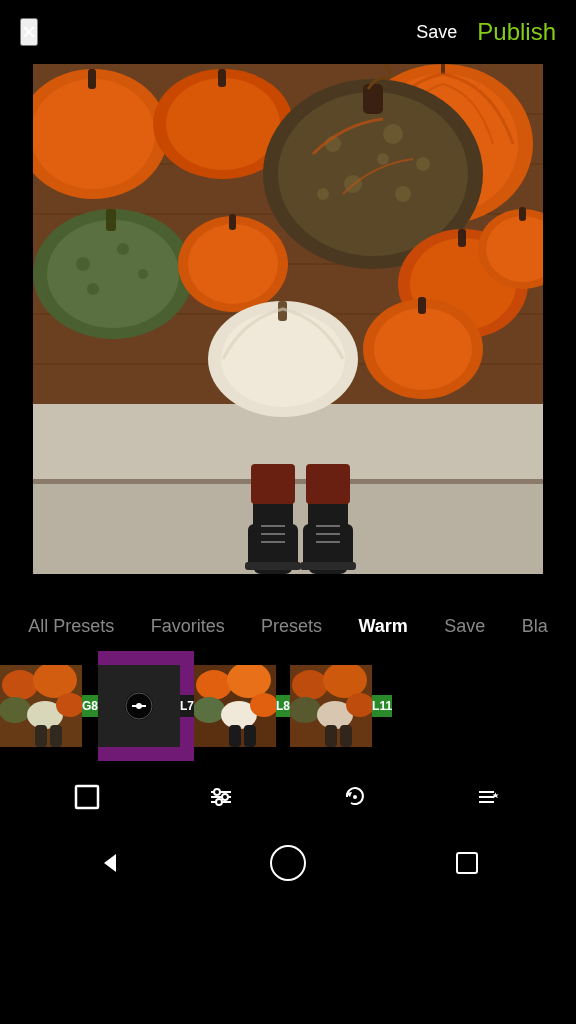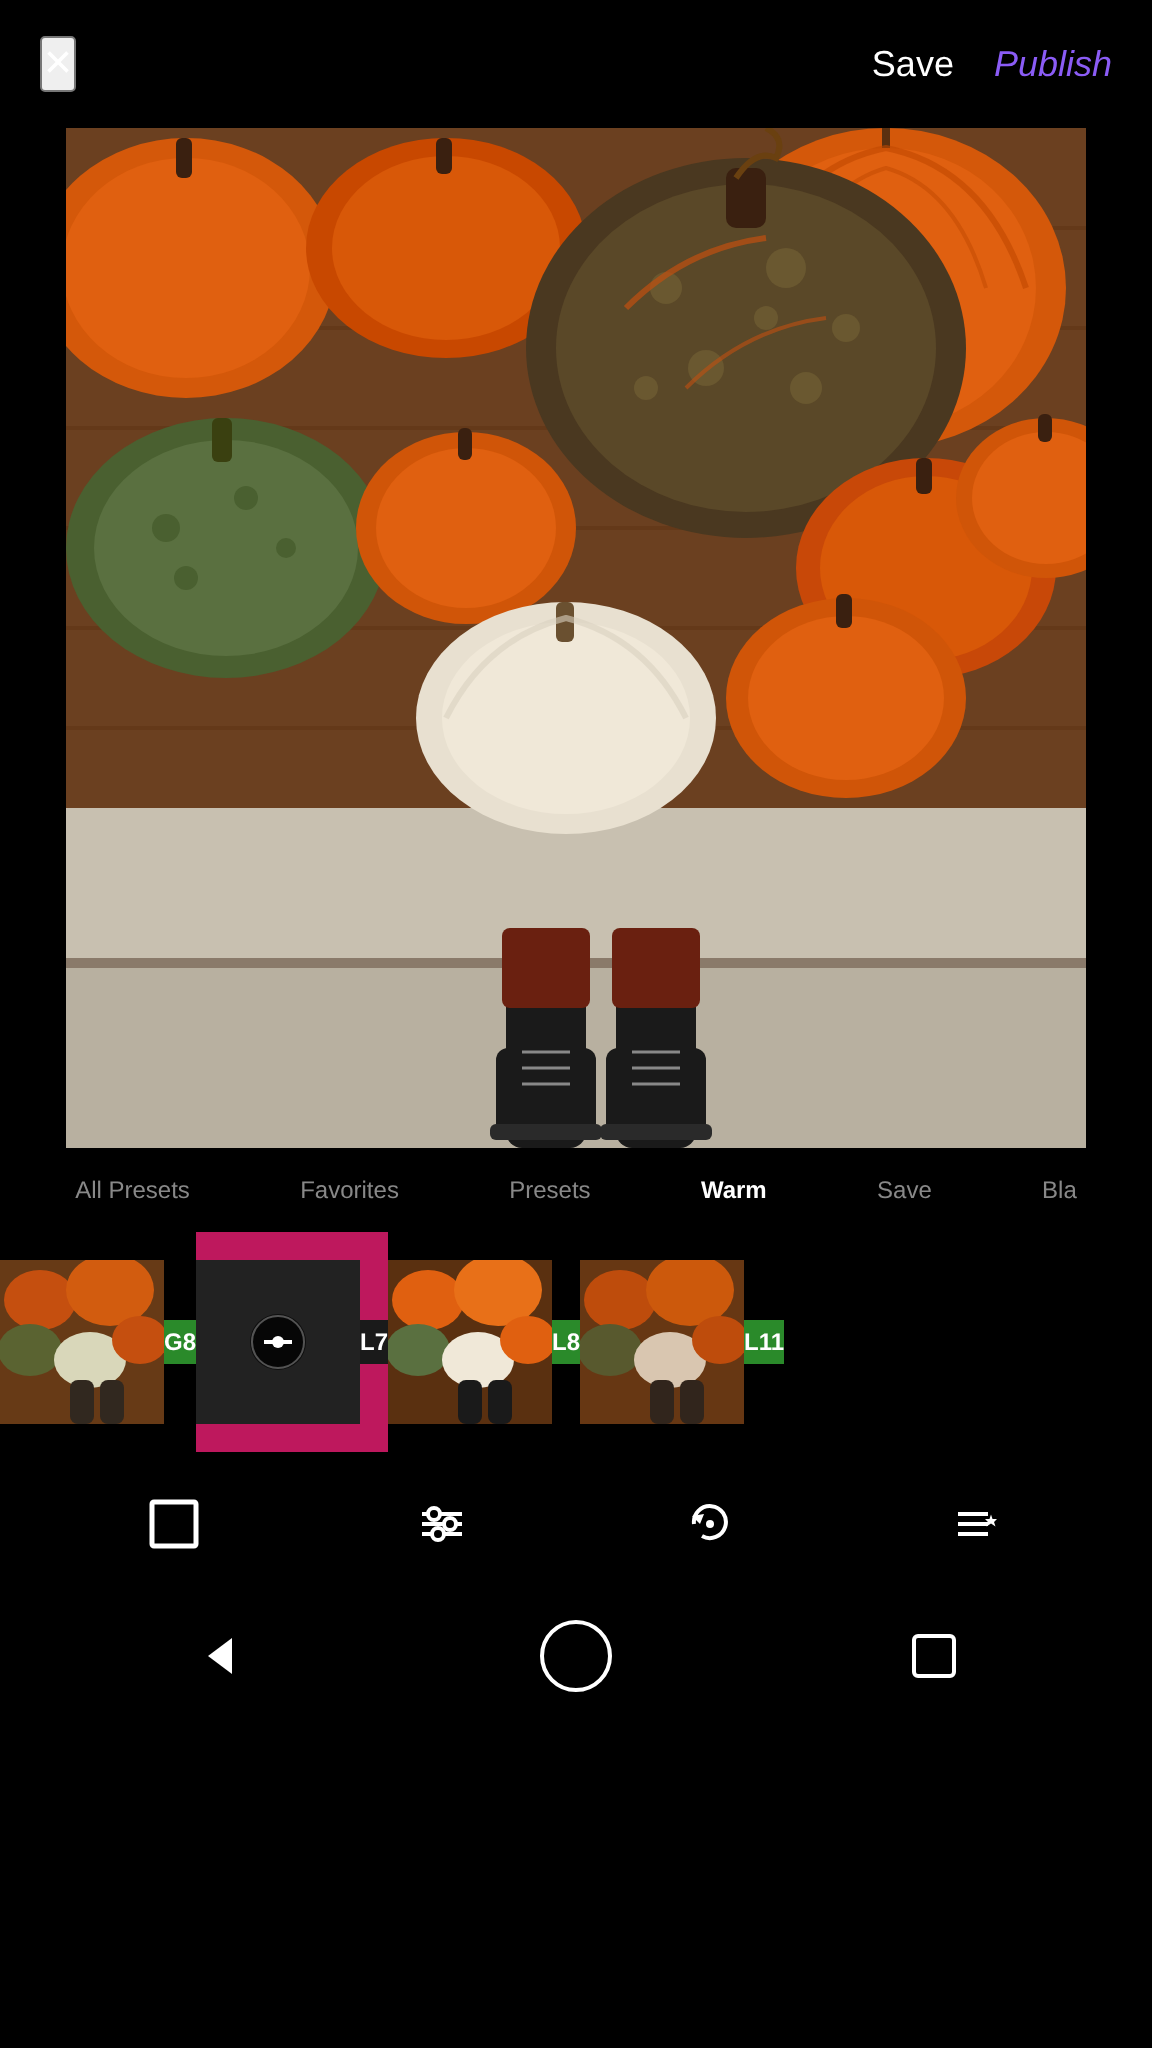"Publish" .publish-btn { color: #8b5cf6 -> #84cc16; font-size: 18px -> 24px; font-style: italic -> none }
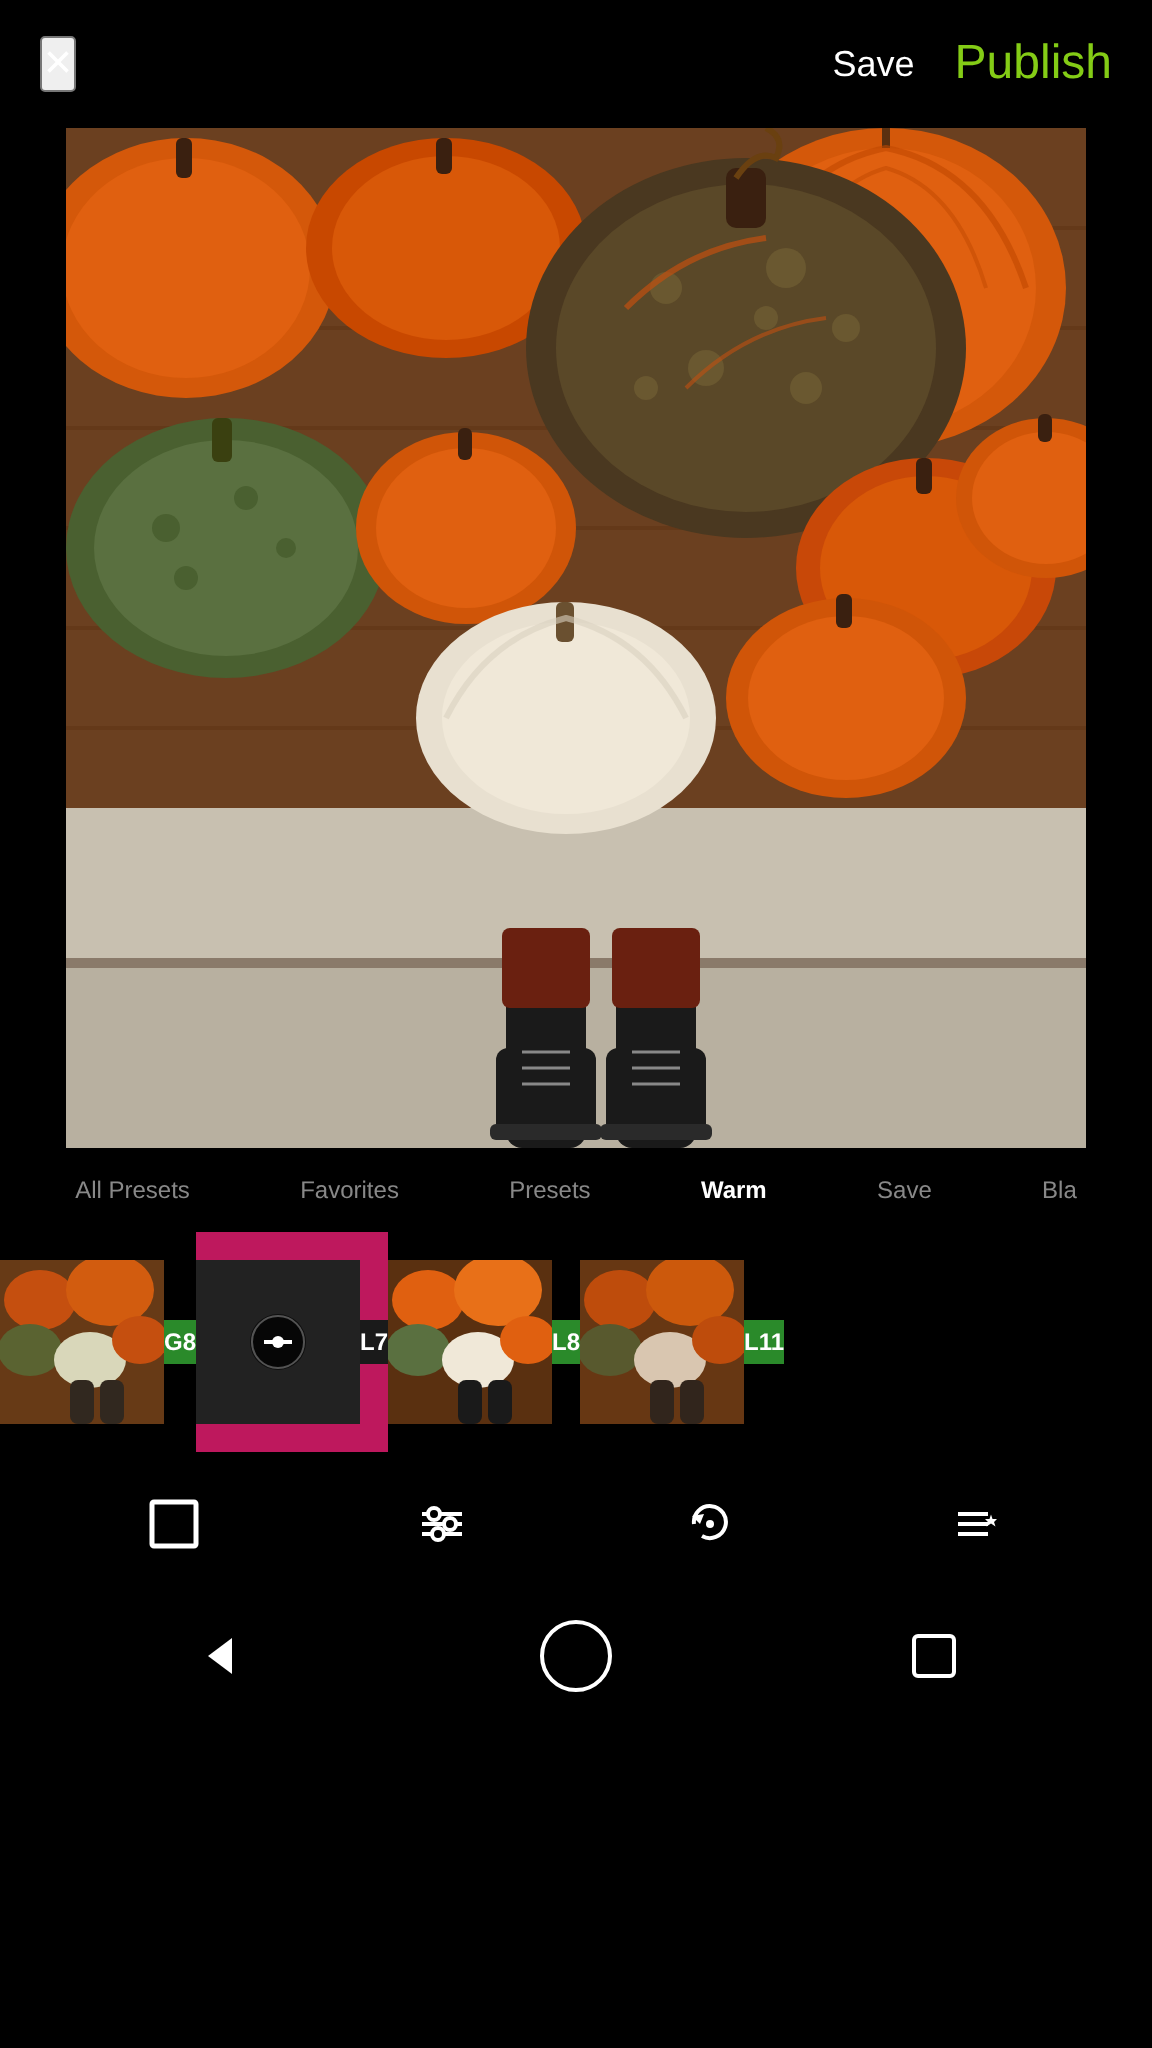"All Presets" .filter-tab { font-size: 12px -> 18px; margin-top: none -> 28px }
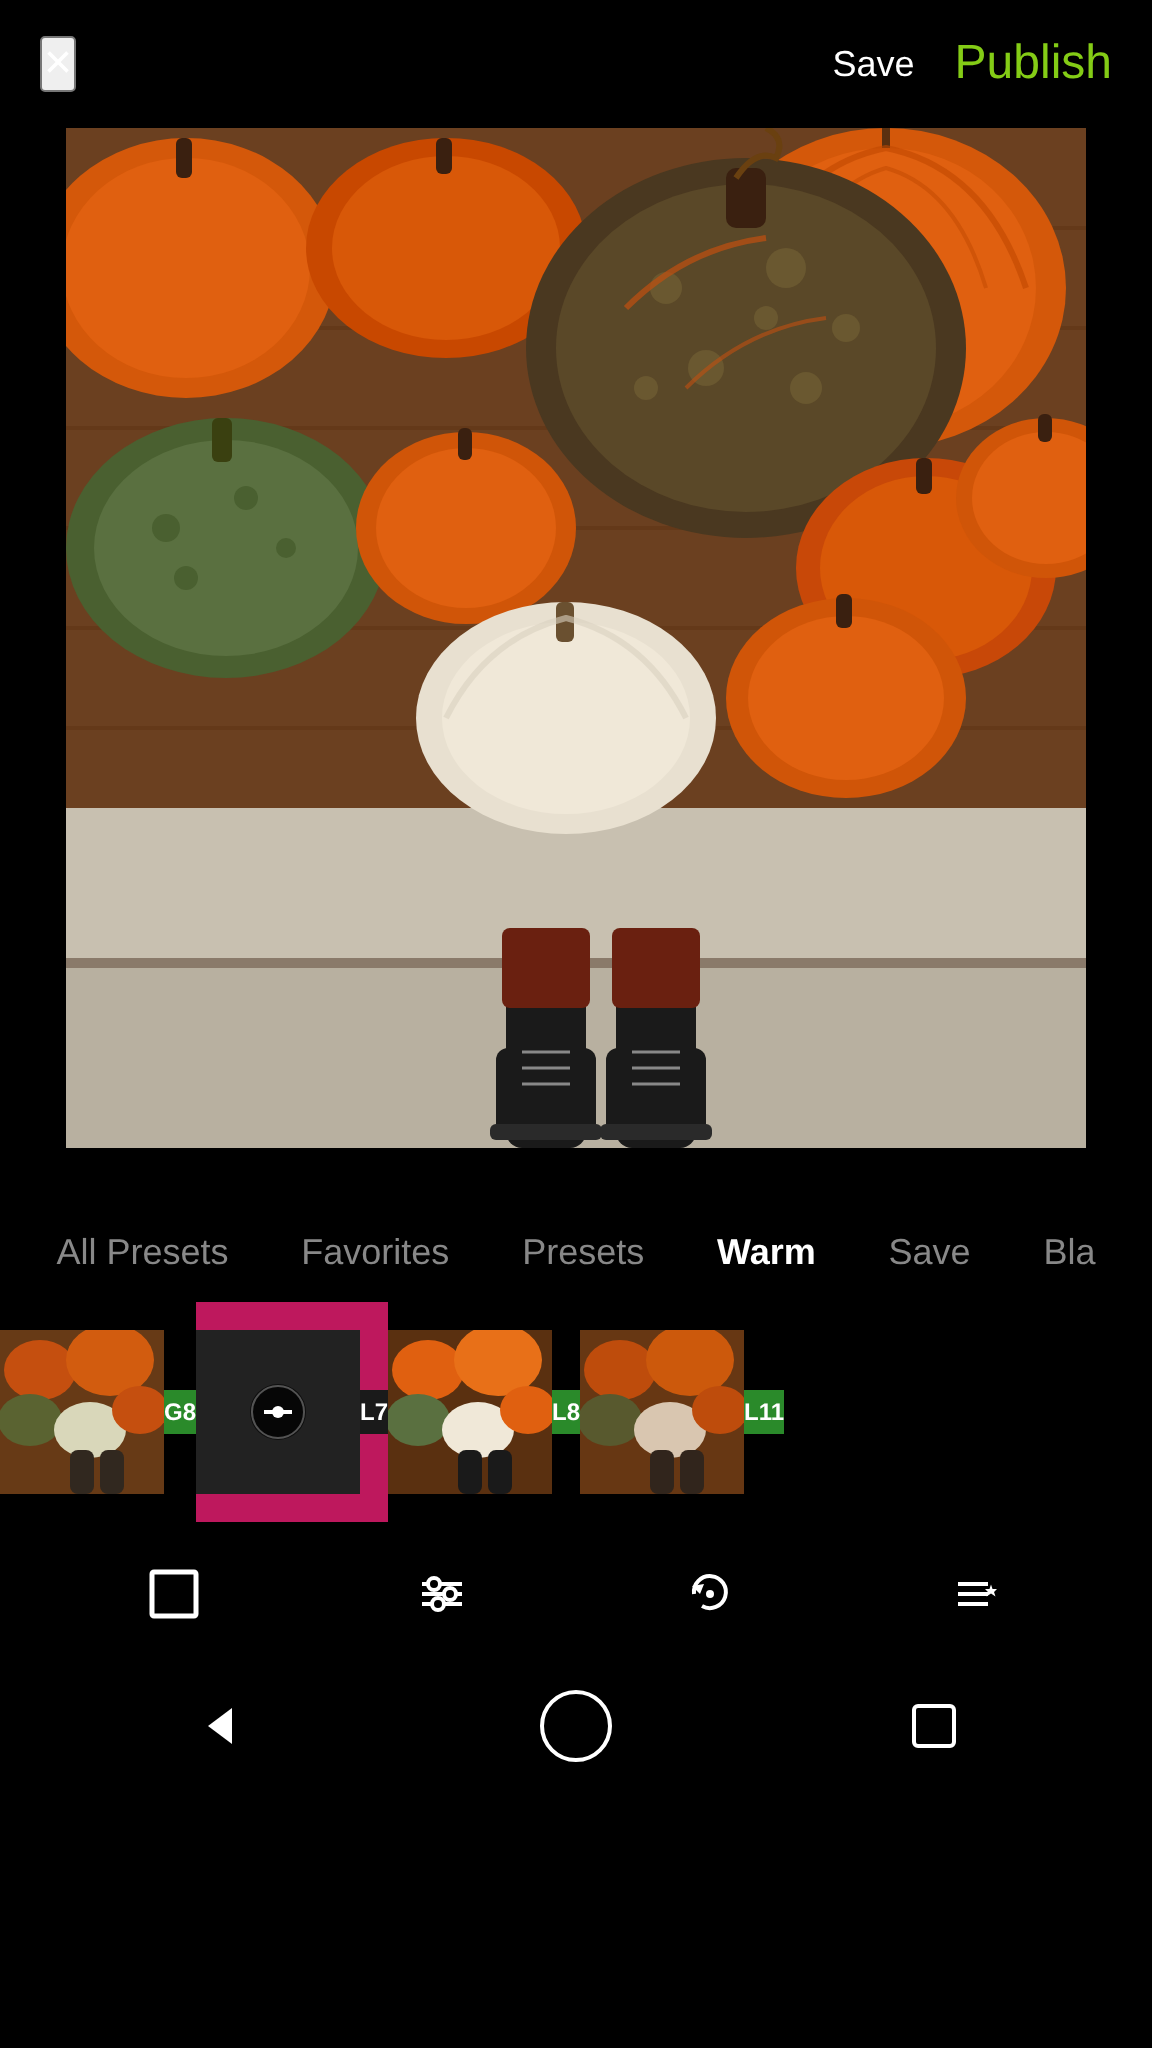"L7" .filter-item.selected { background: #be185d -> #701a75 }
